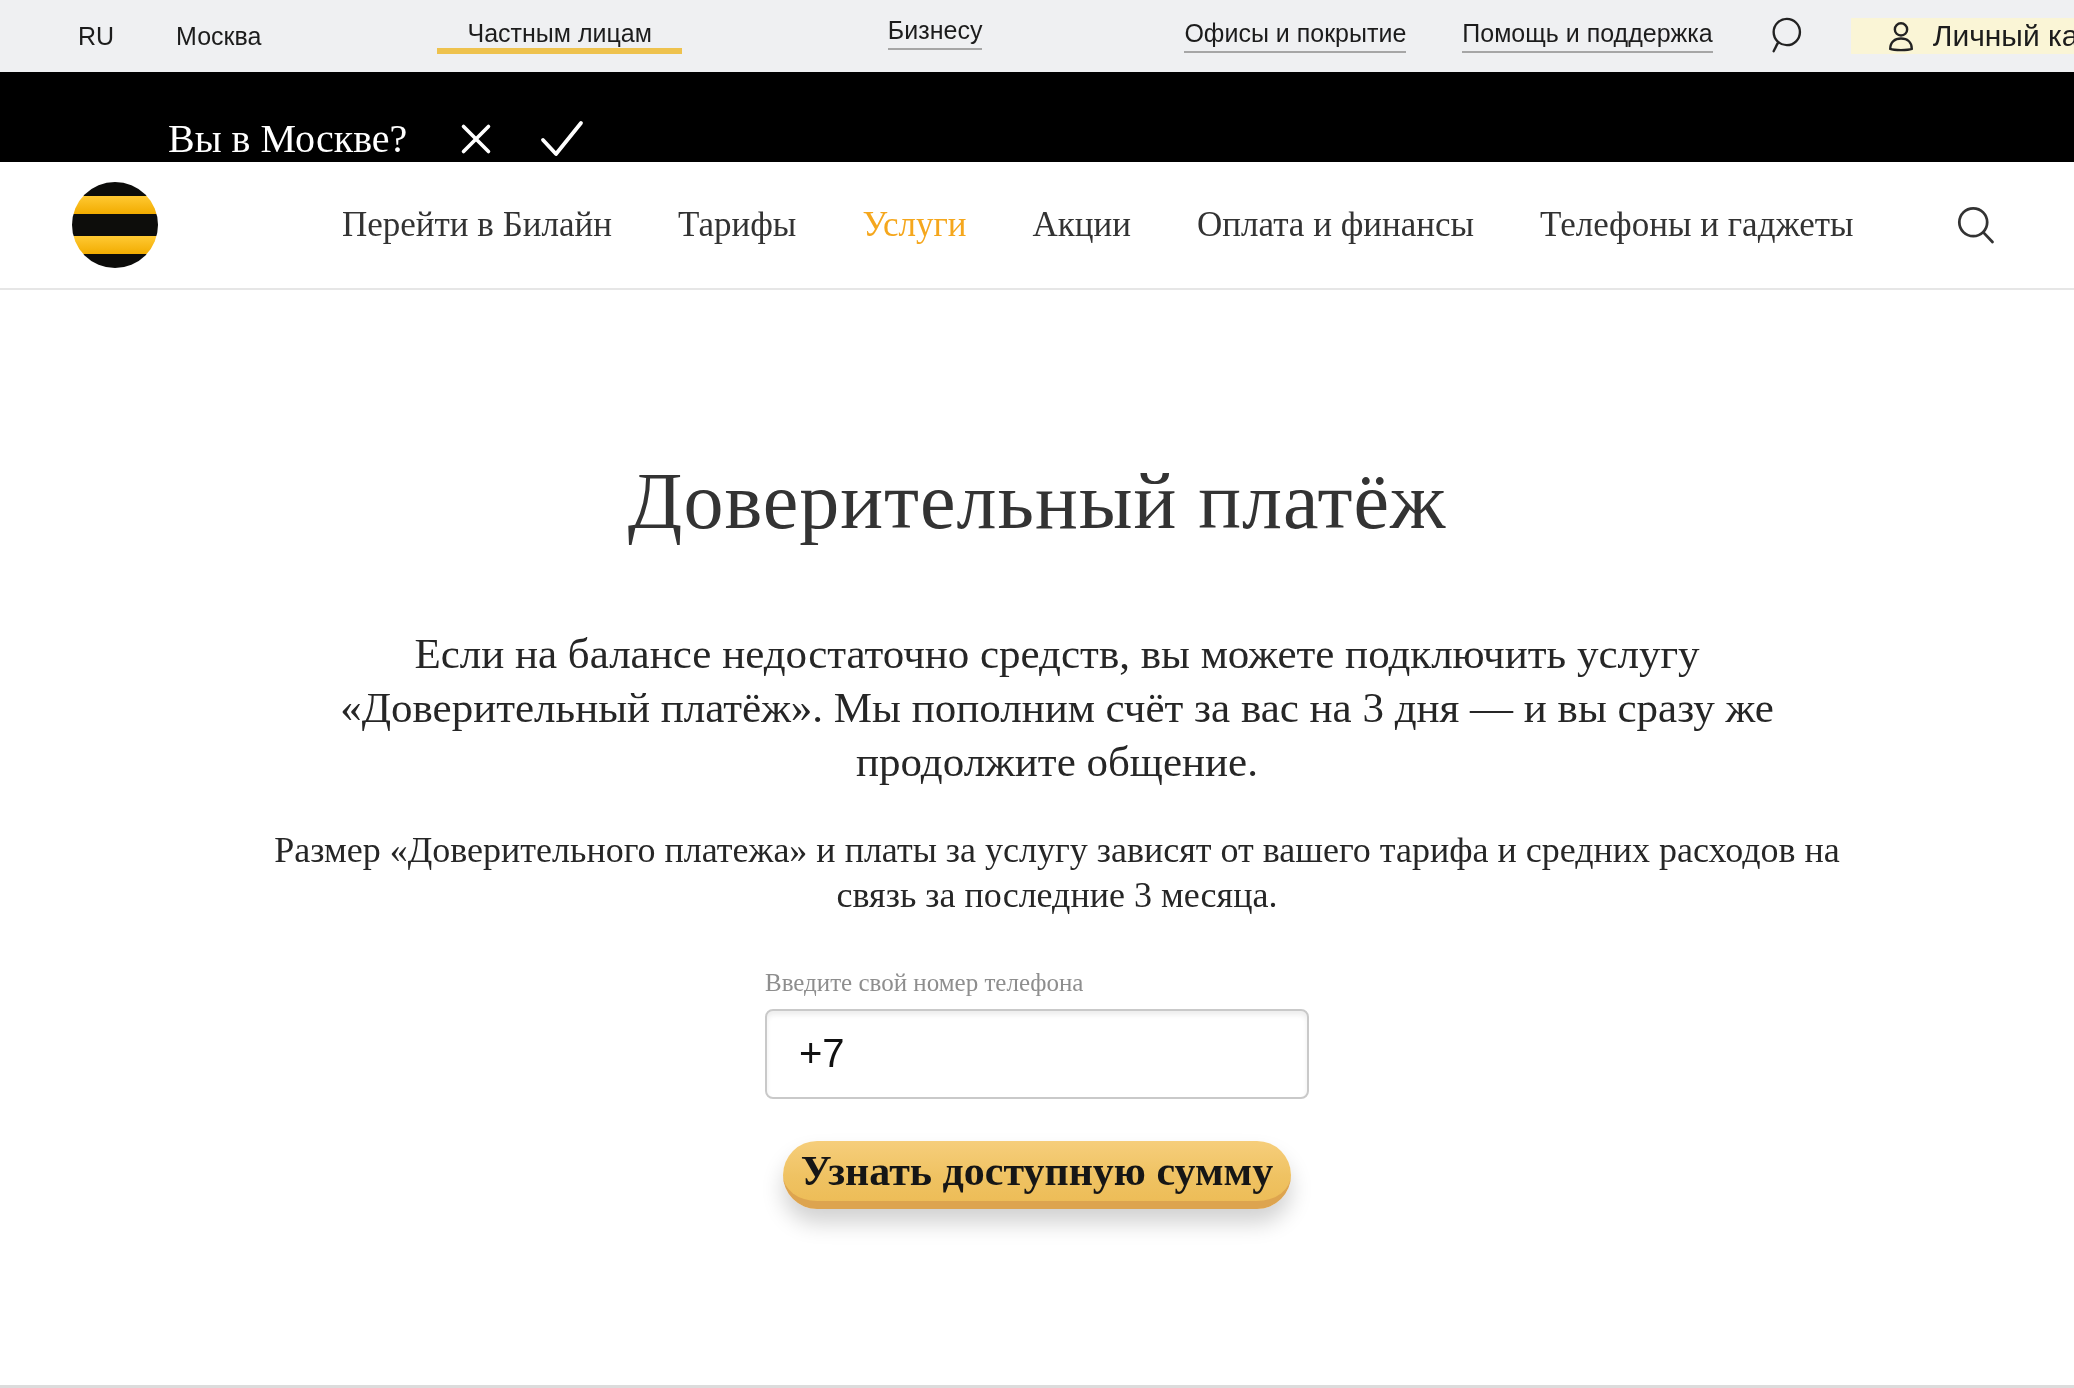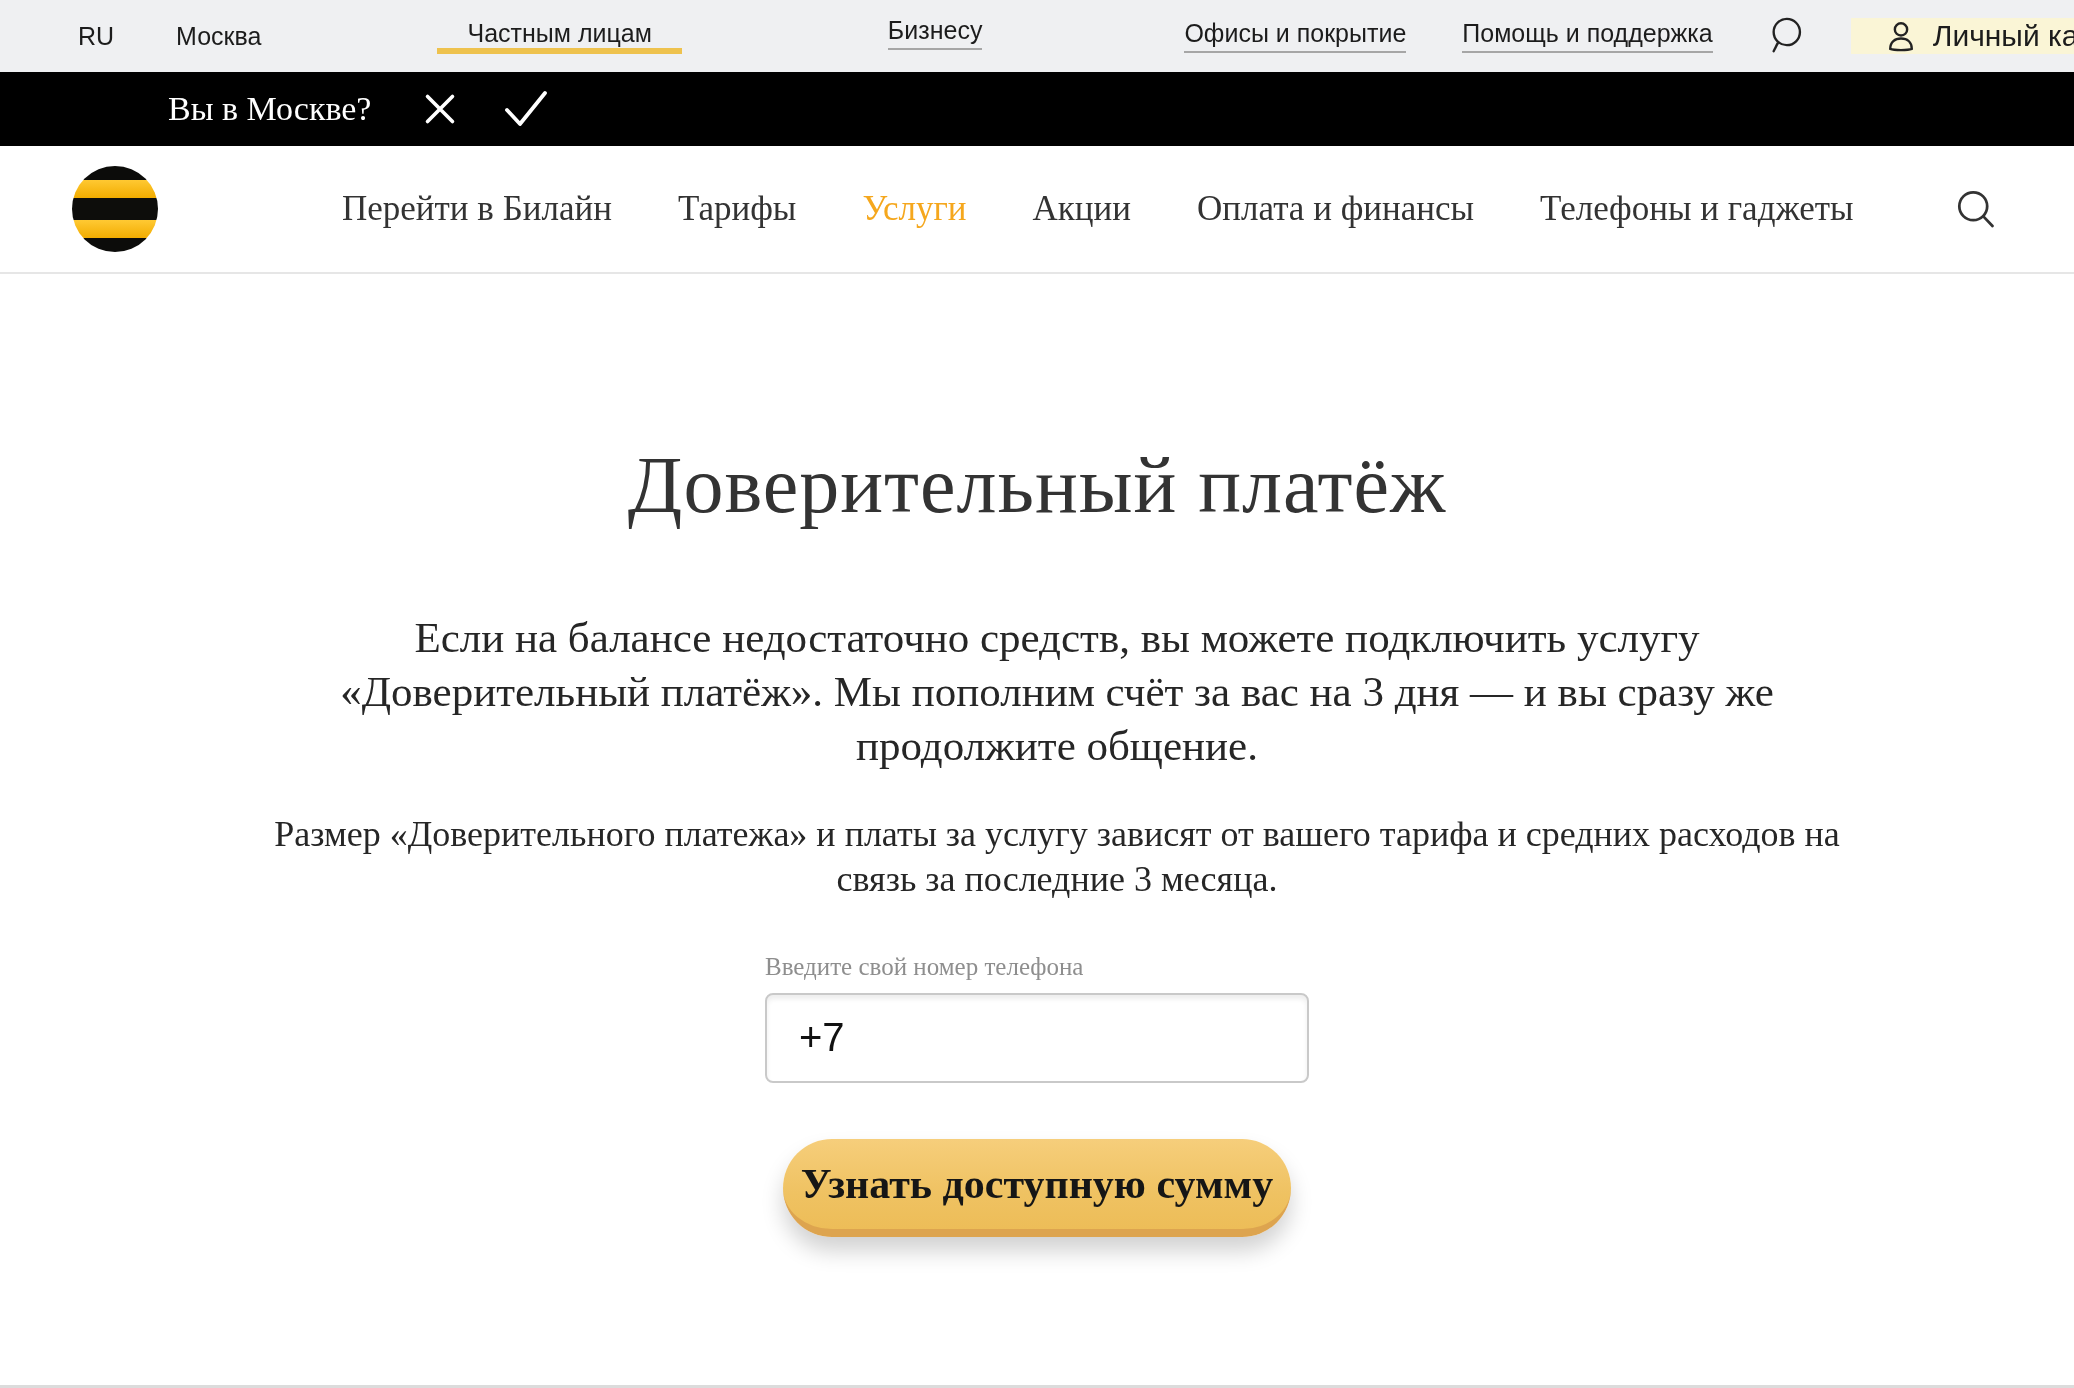"Вы в Москве?" .locbar { align-items: center -> flex-end; font-size: 34px -> 40px; height: 74px -> 90px }
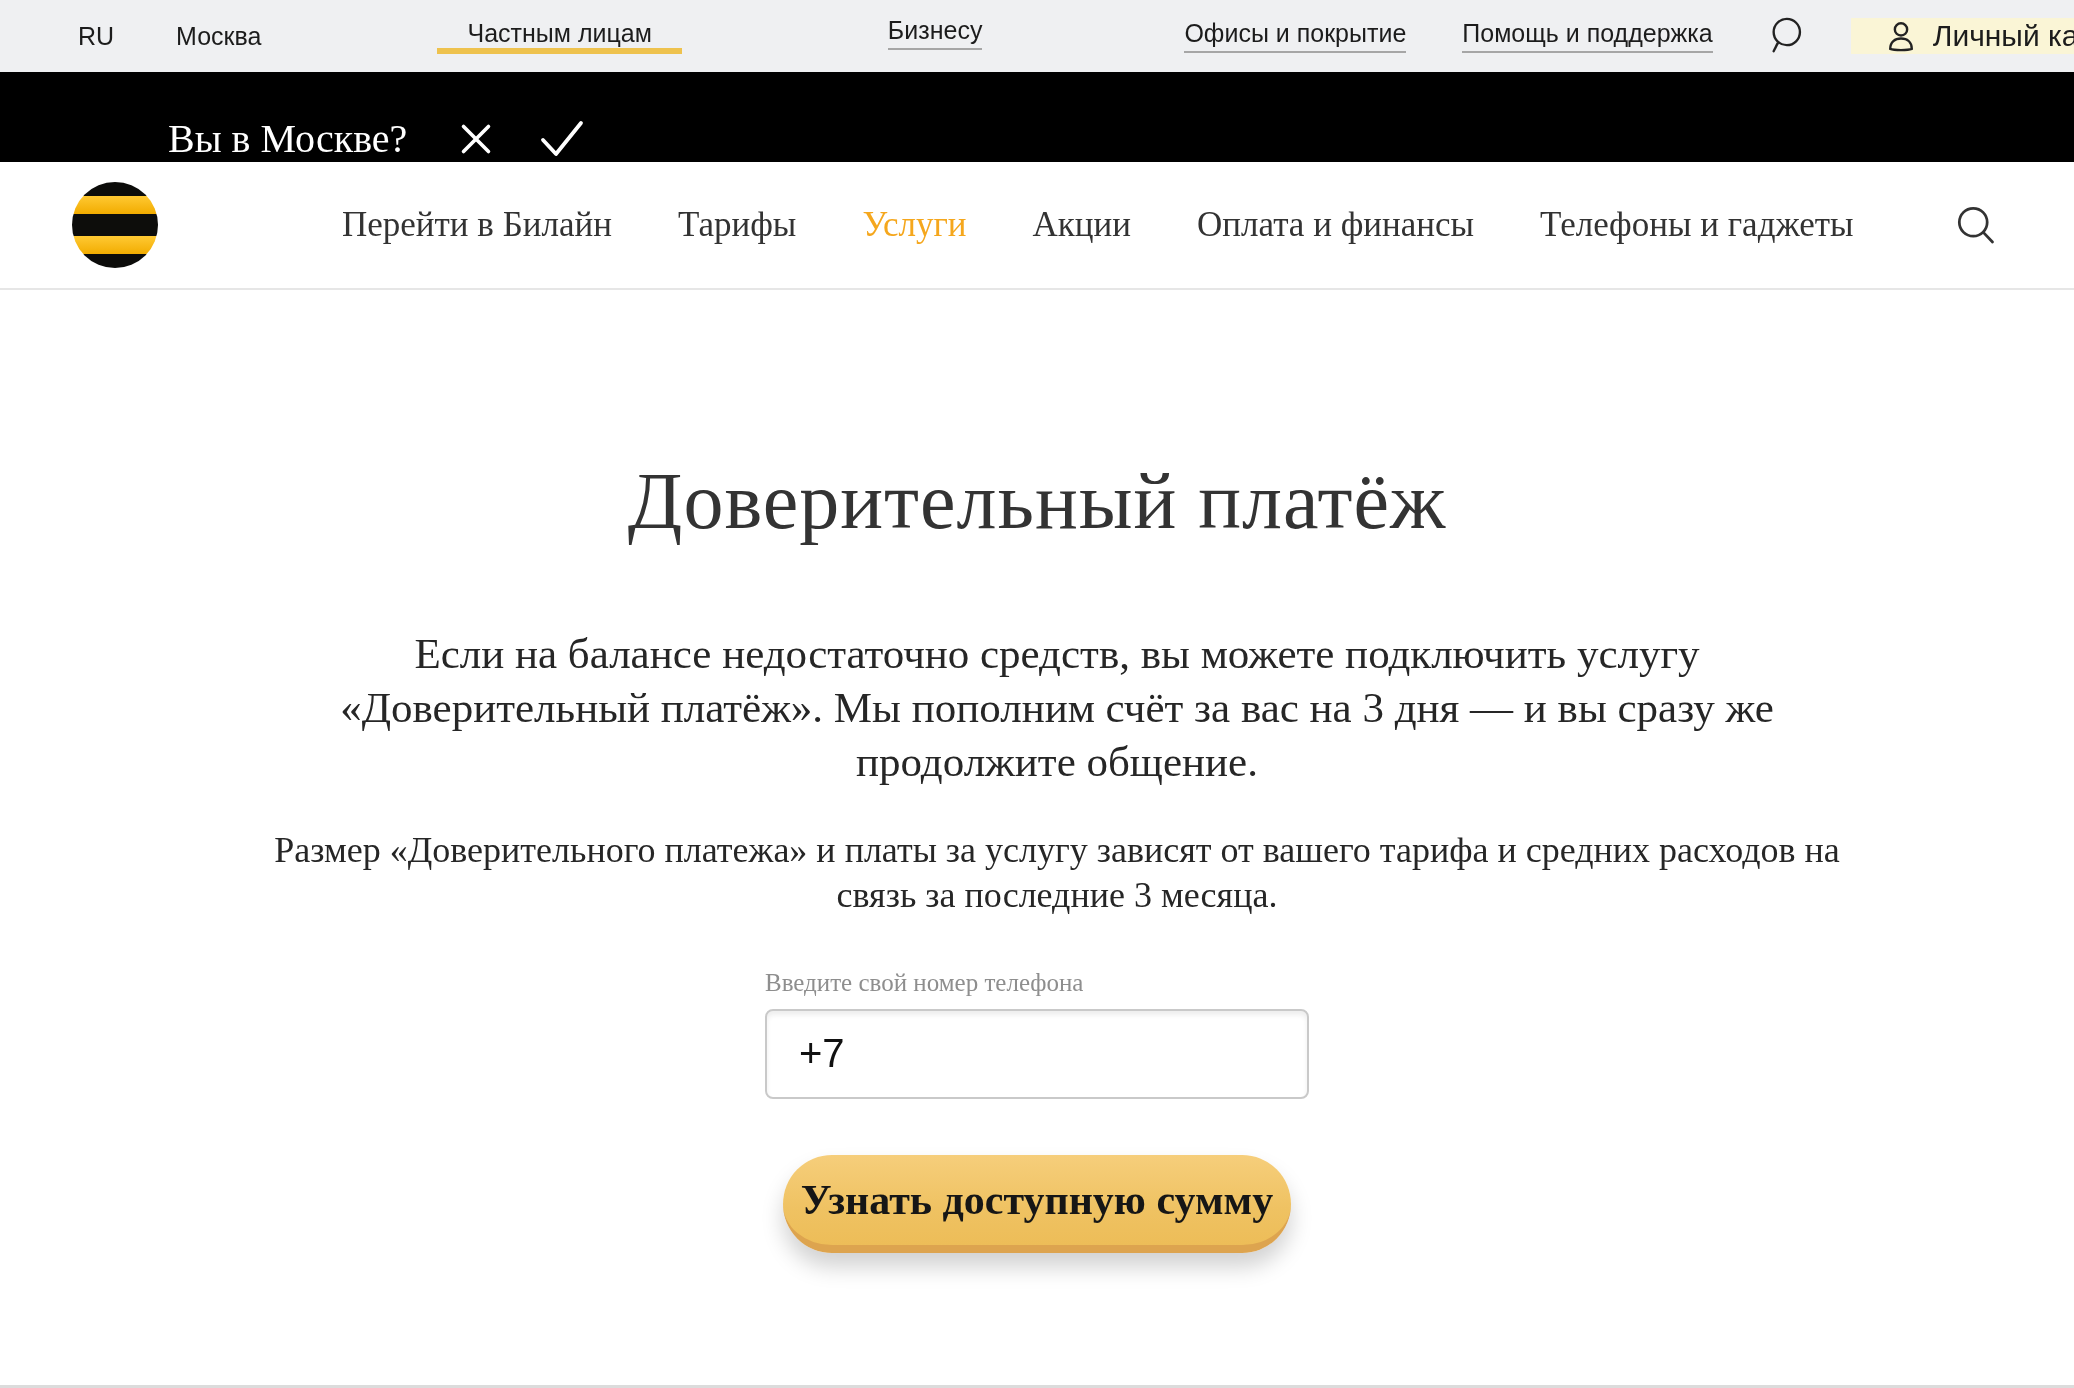"Узнать доступную сумму" .submit-btn { height: 98px -> 68px; margin: 56px auto 0 -> 42px auto 0 }
